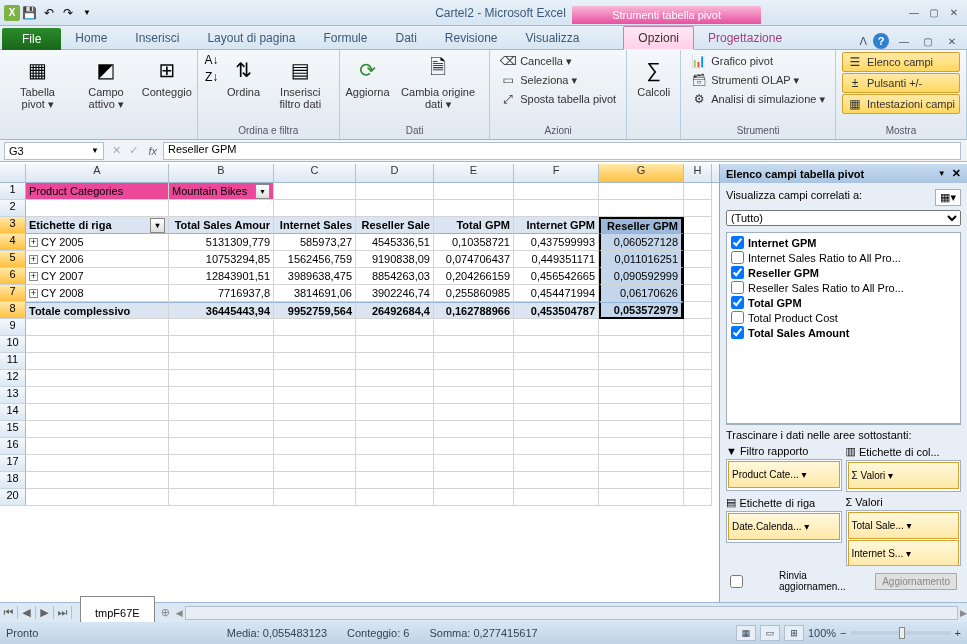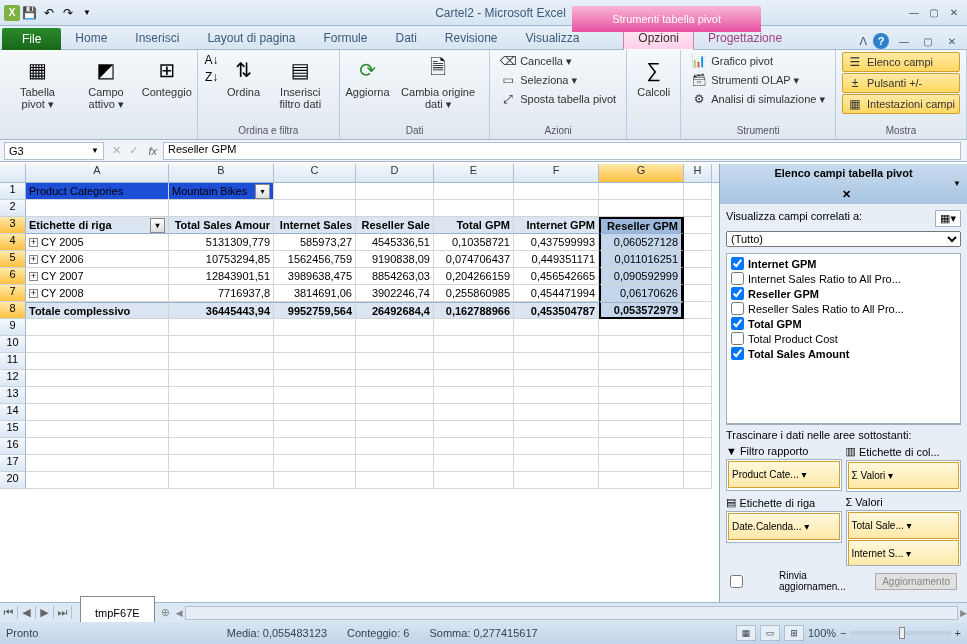"Strumenti tabella pivot" .context-tab { height: 26px -> 18px }
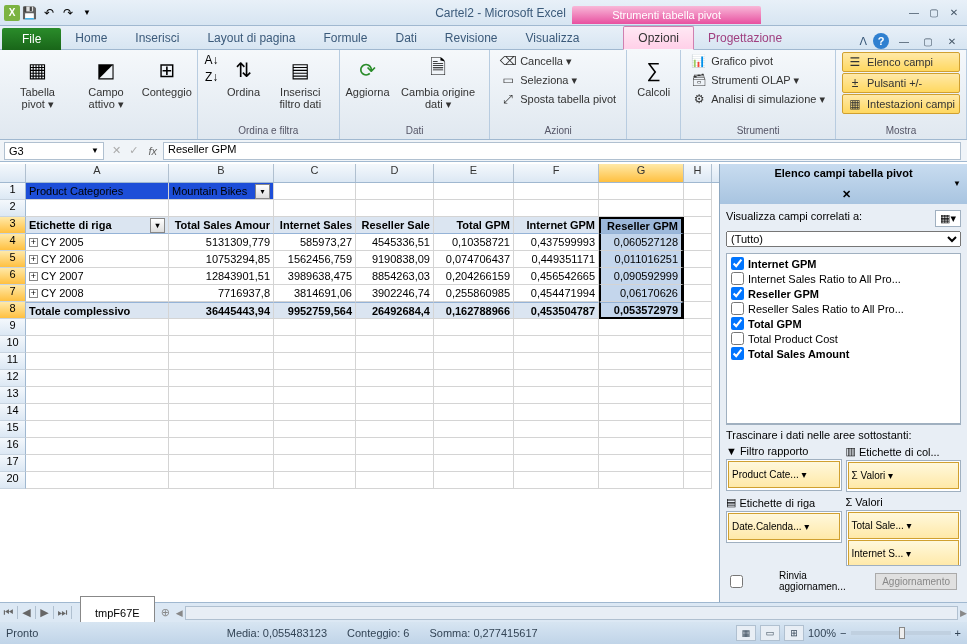"Elenco campi tabella pivot" .fl-title { flex-direction: column -> none }
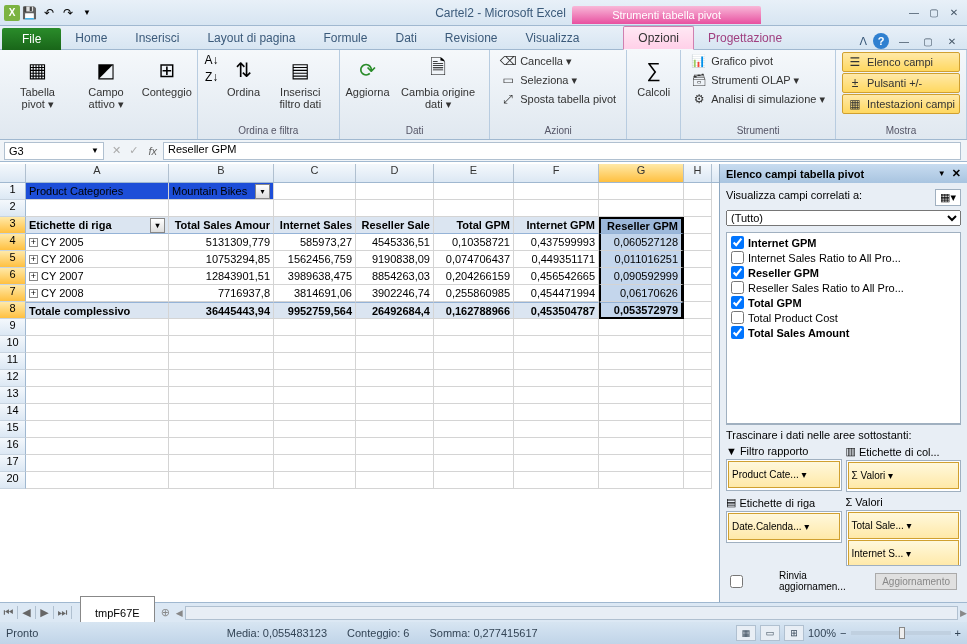"Product Categories" .cell.filt { background: #1d4ed8 -> #ec4899 }
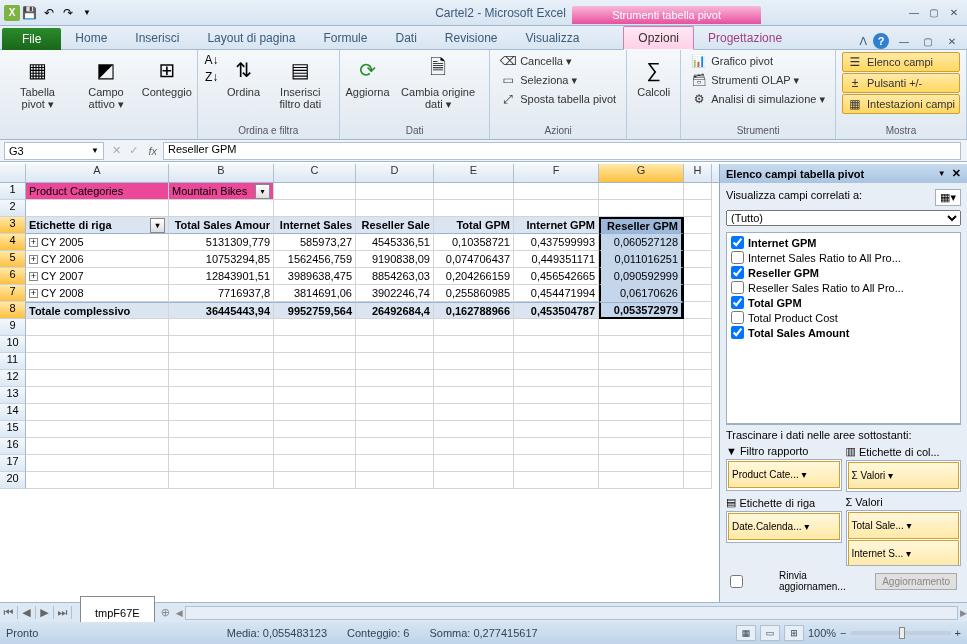"18" div.row { html: none -> <div> <div>18</div> <div></div> <div></div> <div></div> <div></div> <div></div> <div></div> <div></div> <div></div> </div> }
